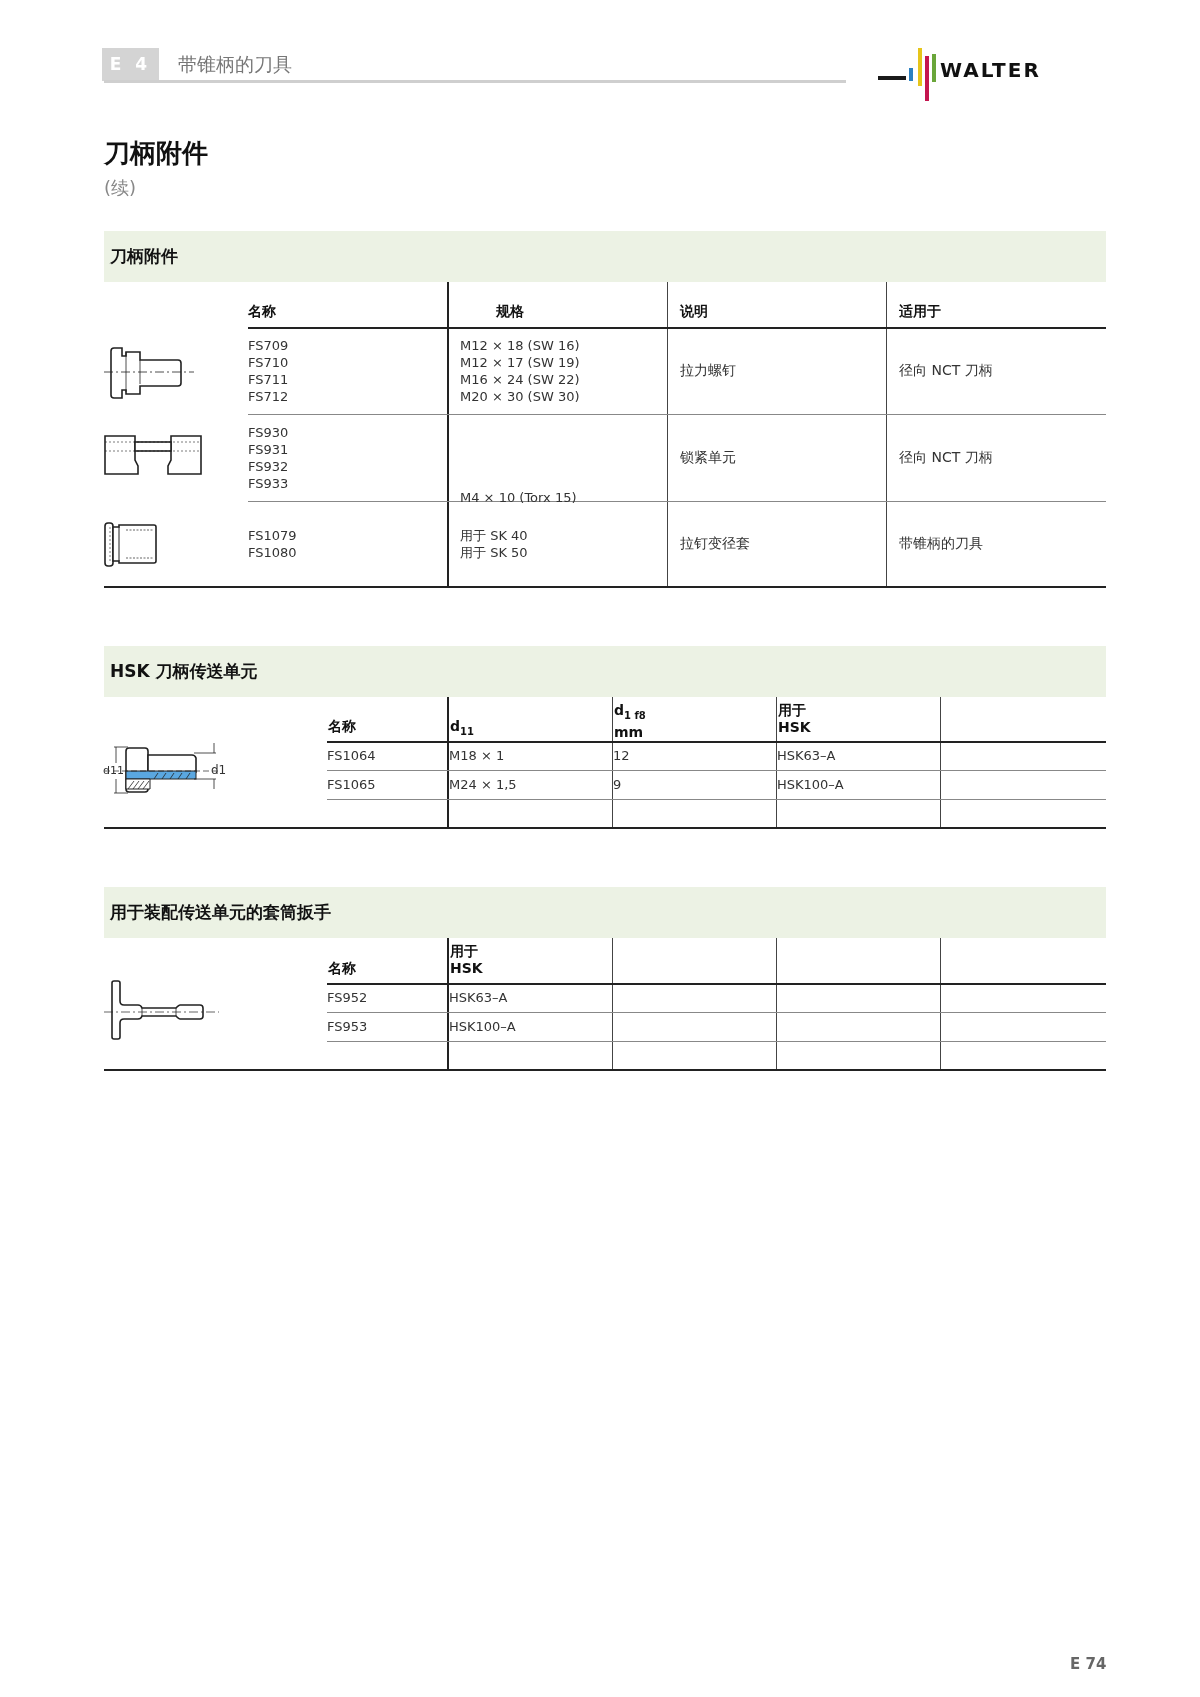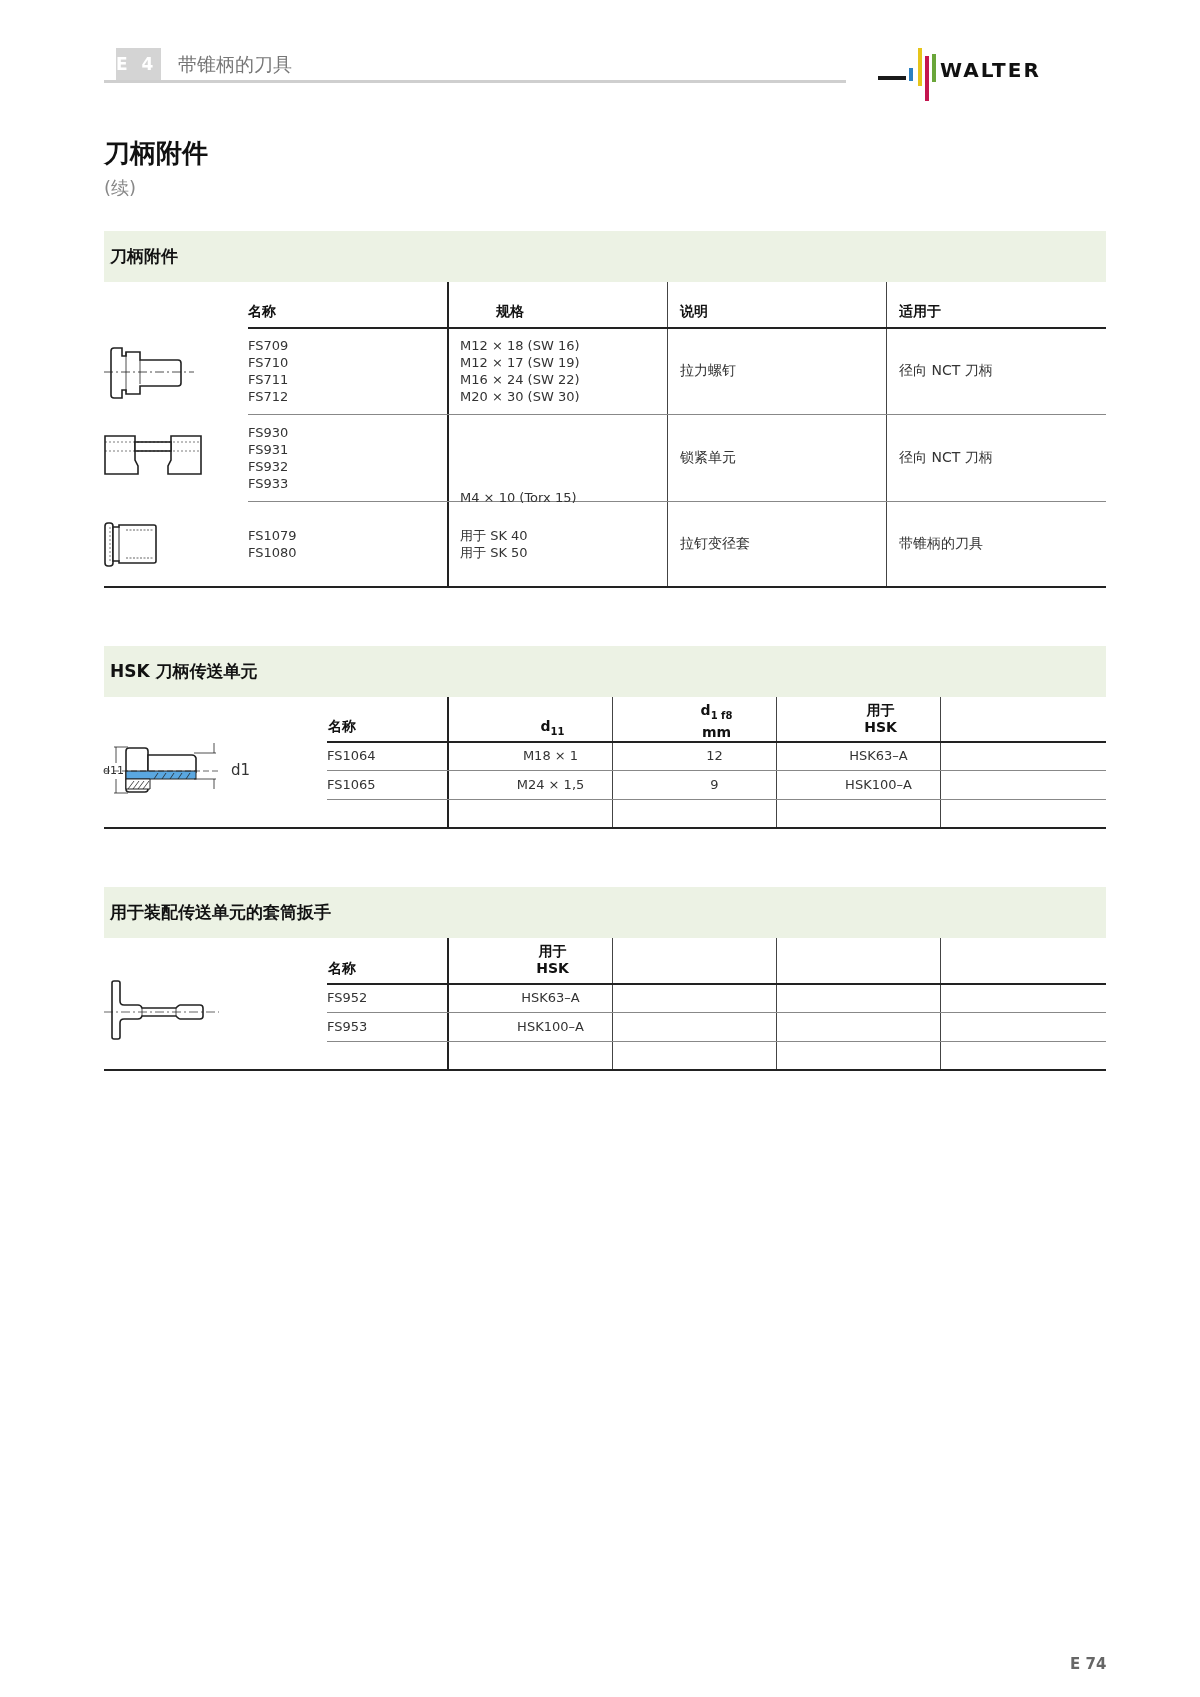"E 4" .chap-box { left: 116px -> 102px; text-align: left -> center; width: 45px -> 57px }
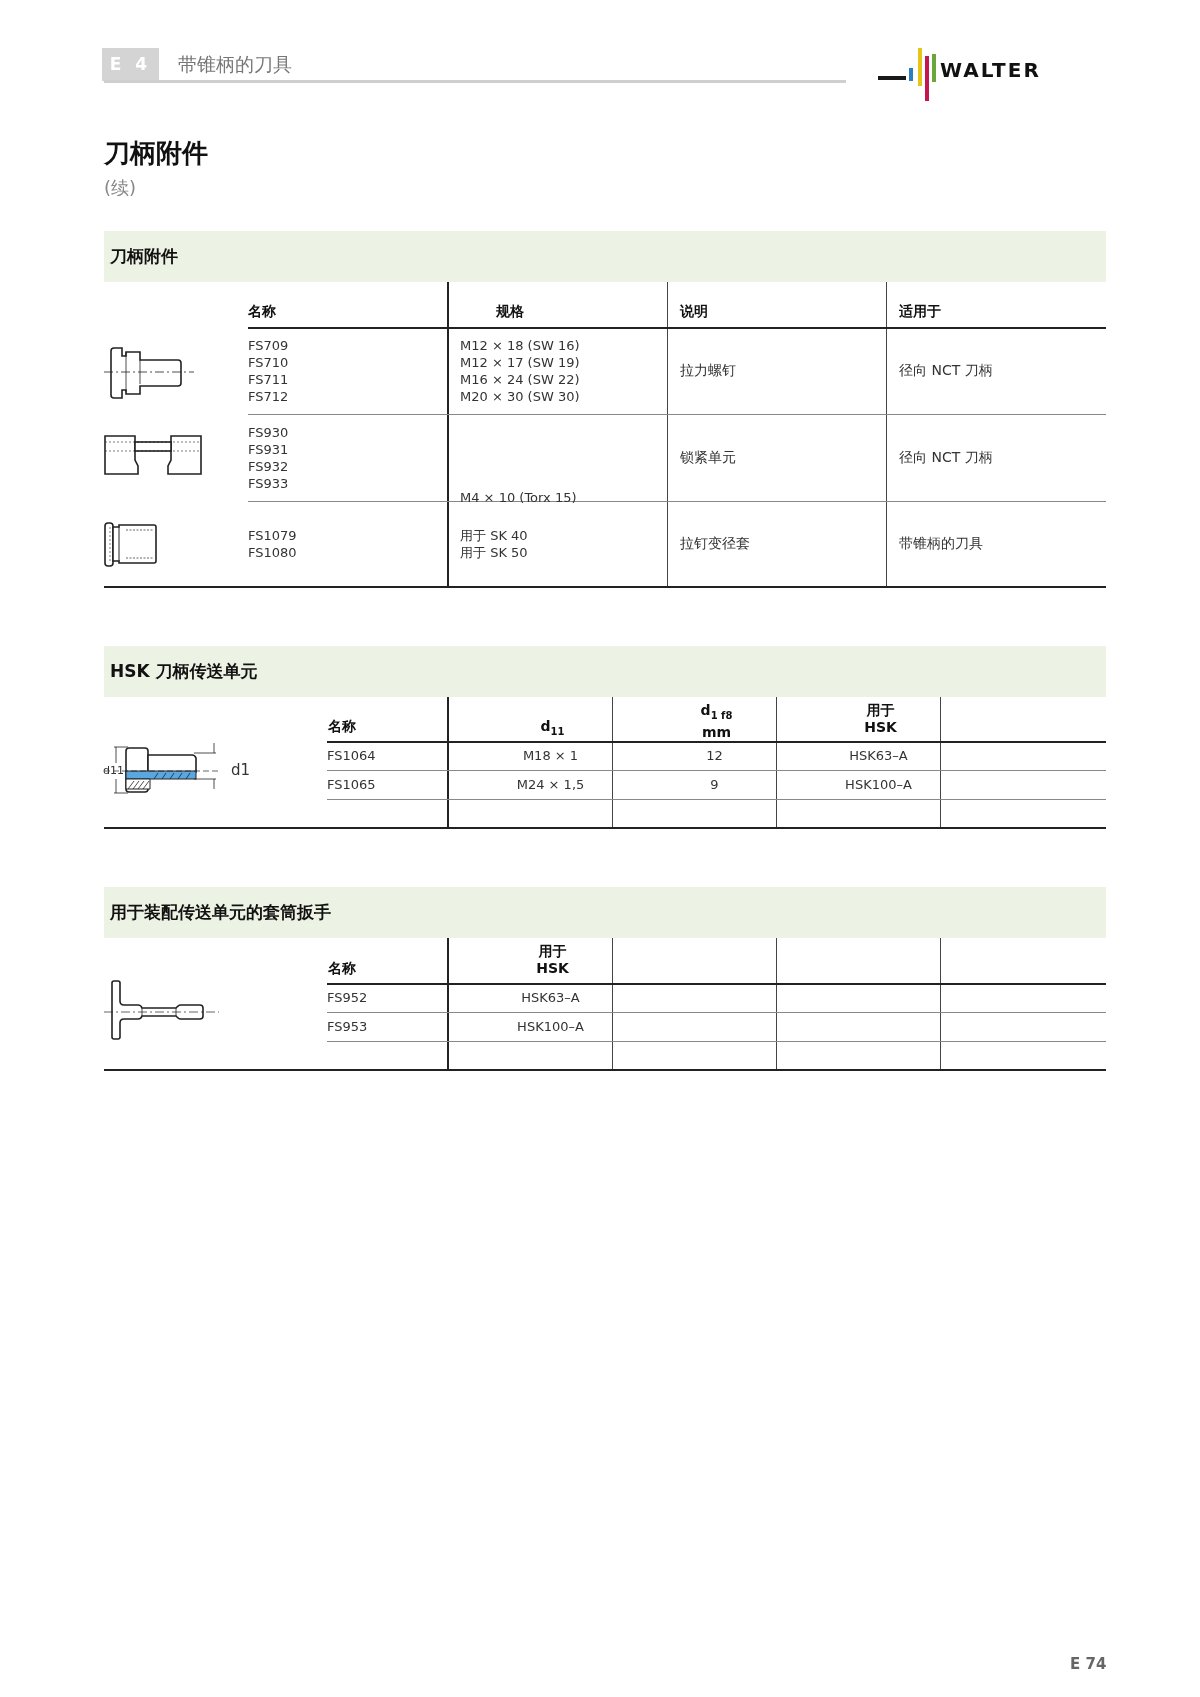"d1 f8" .center { padding-left: 20px -> none; text-align: center -> left }
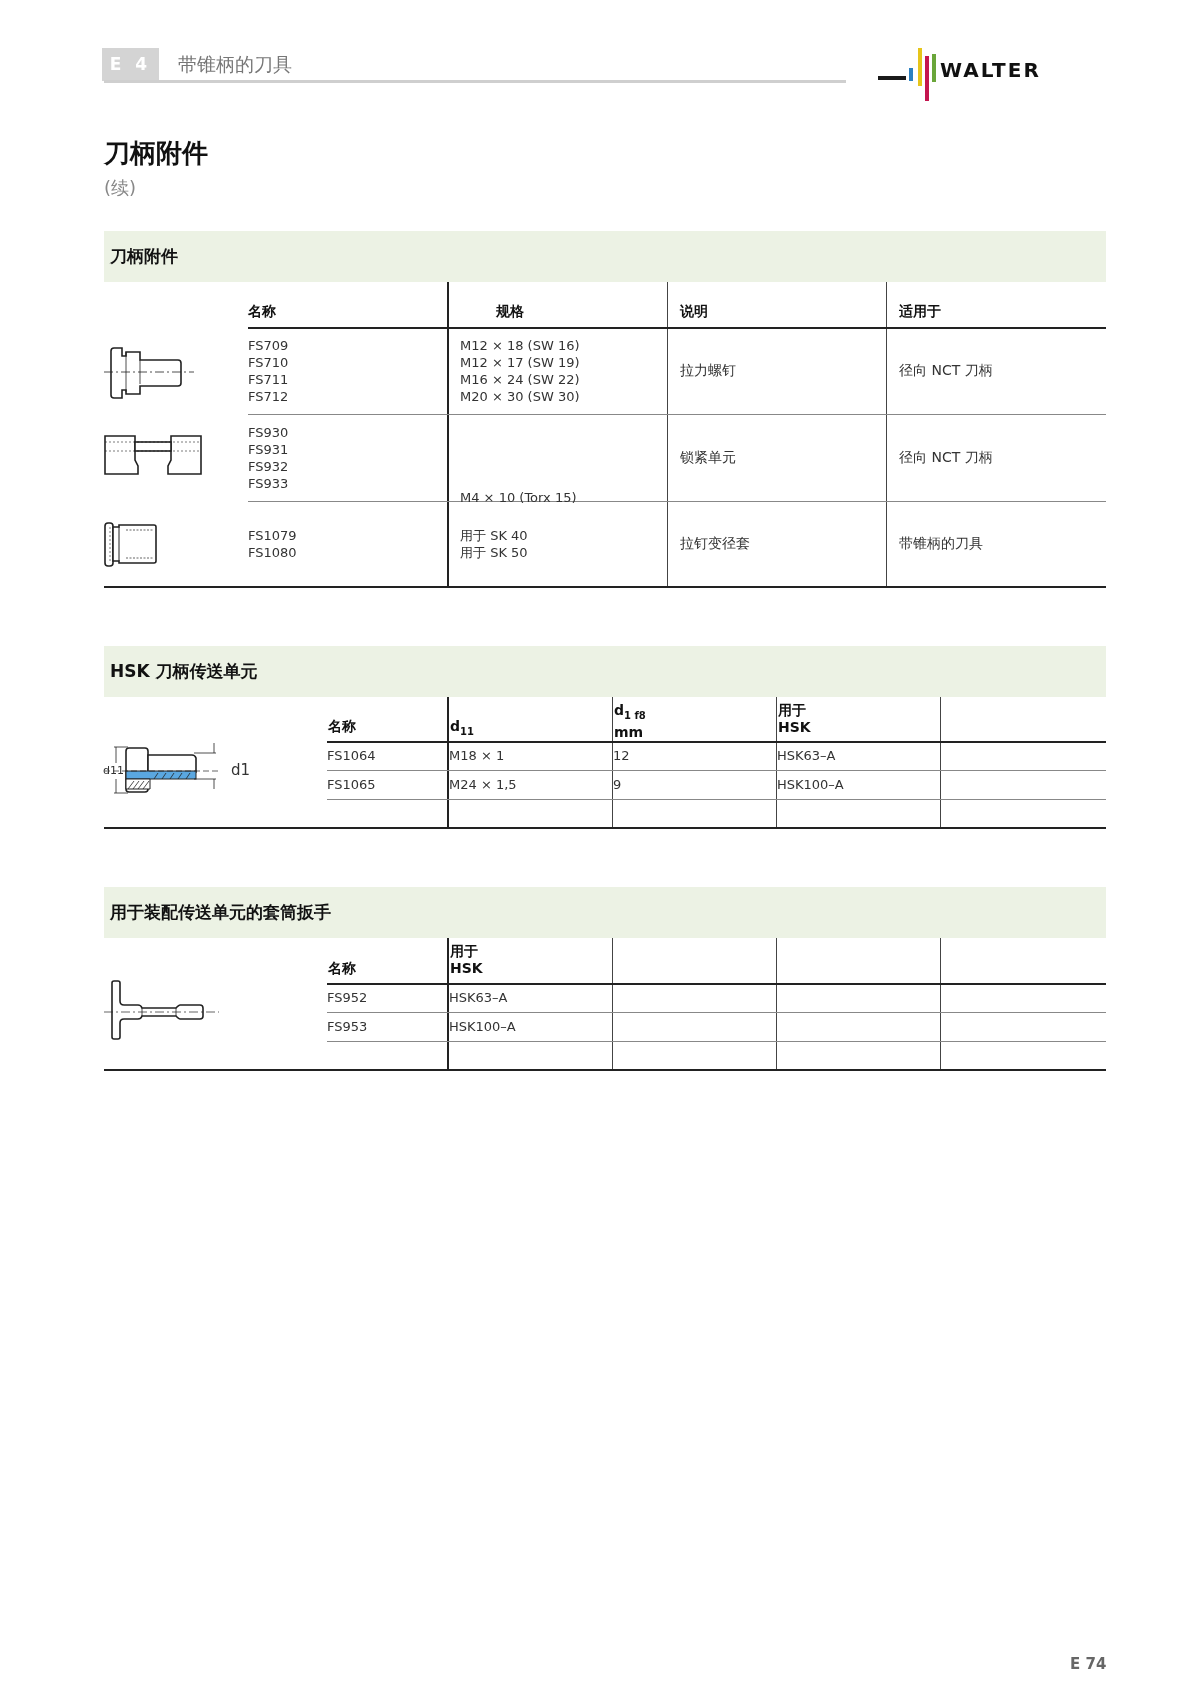"d1" div.cell { font-size: 15px -> 12px; margin-left: 20px -> none }
